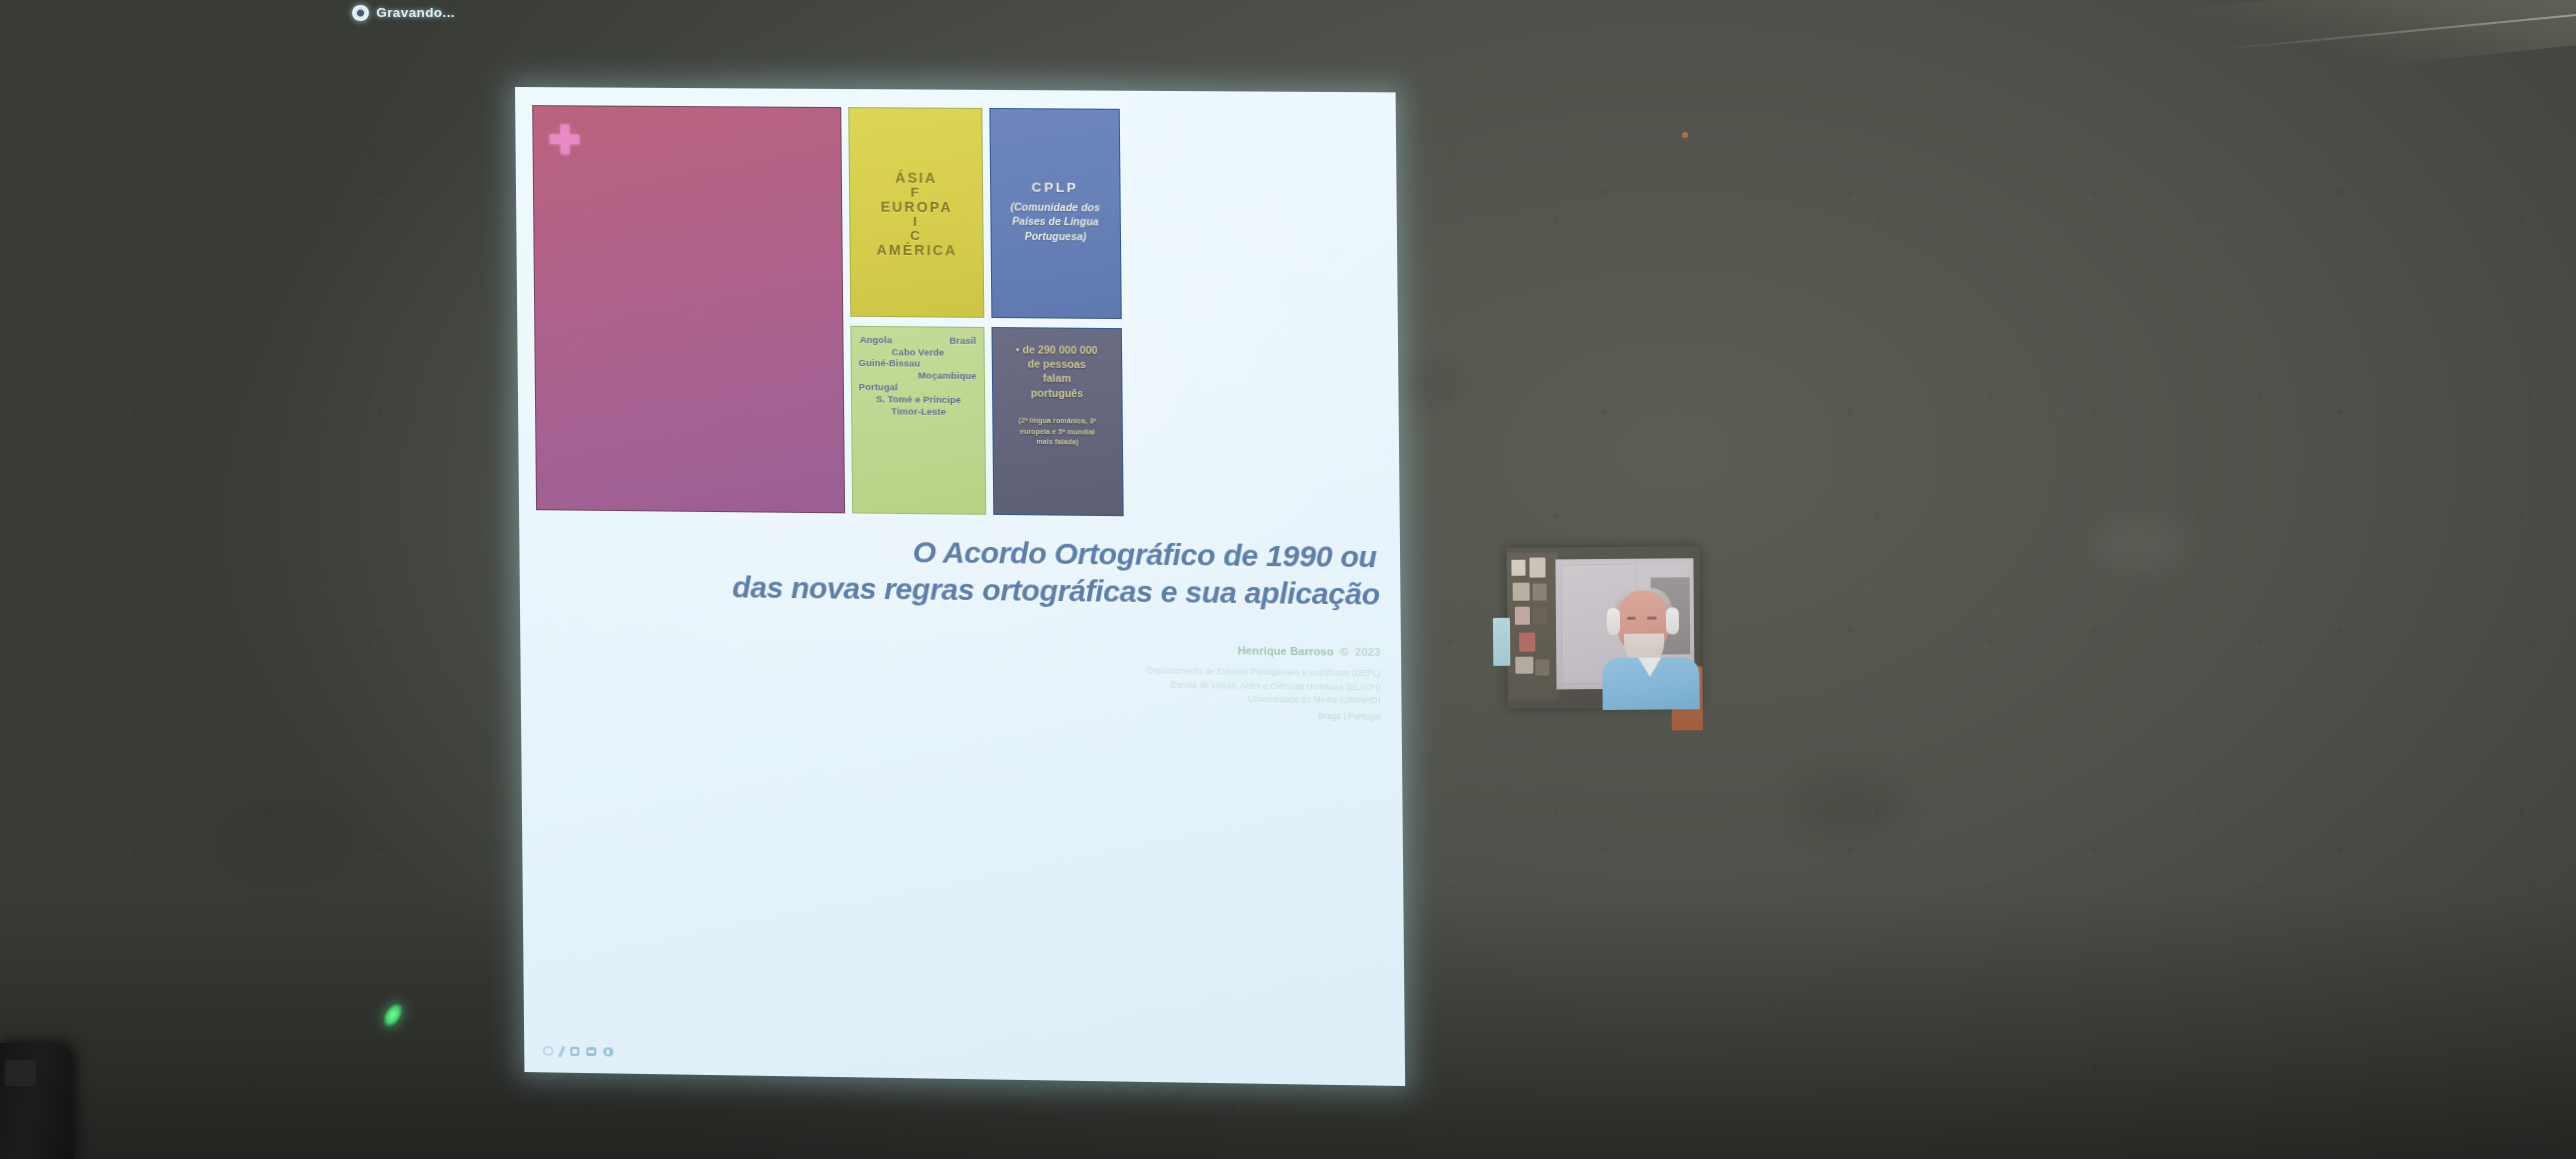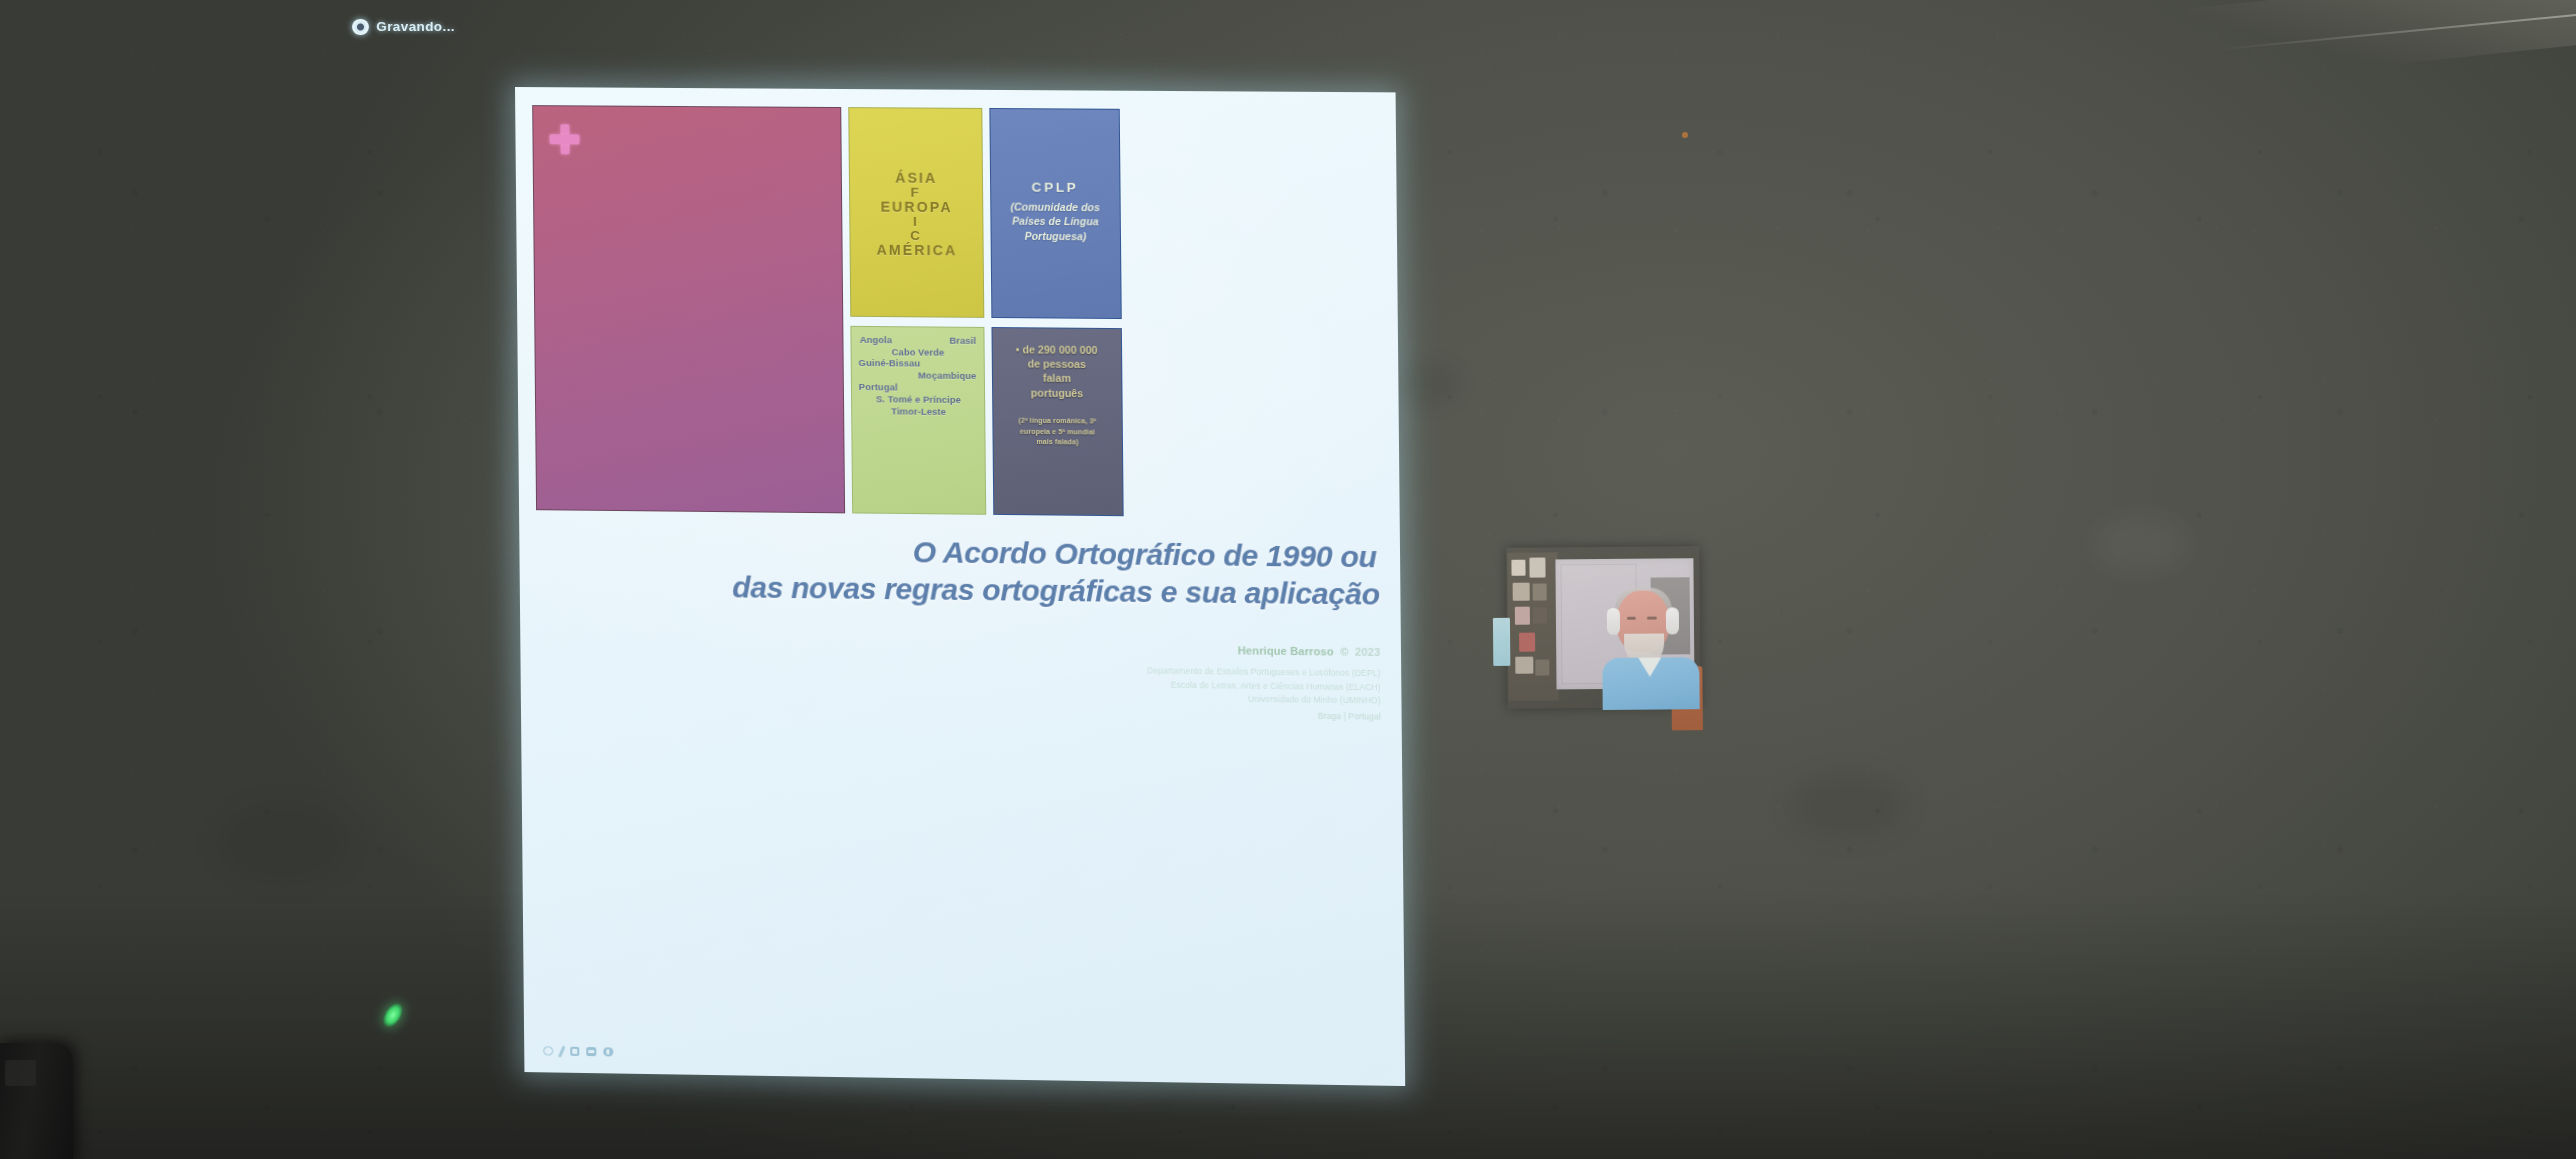"Gravando..." #rec-pill { top: 16px -> 2px }
